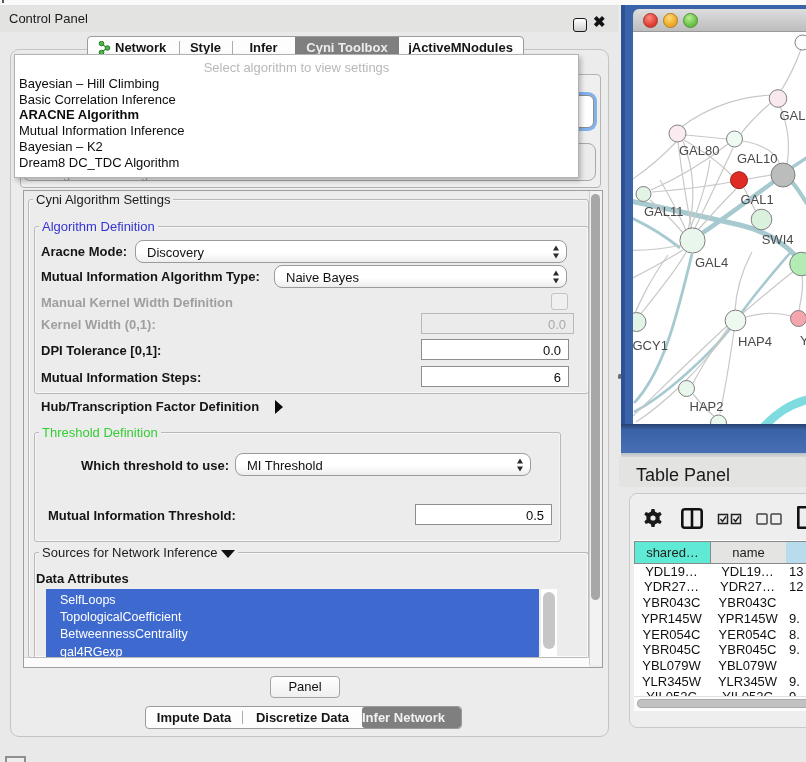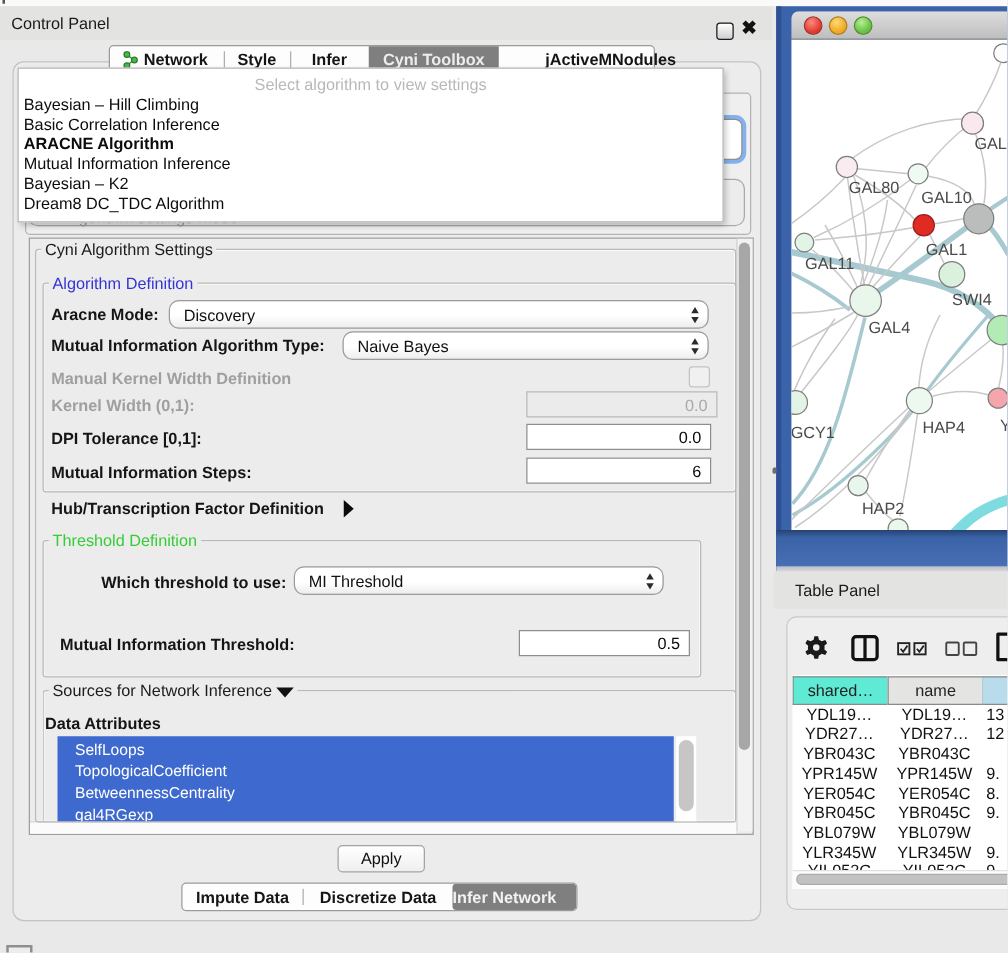"jActiveMNodules" div.abs { padding-left: 28px -> none }
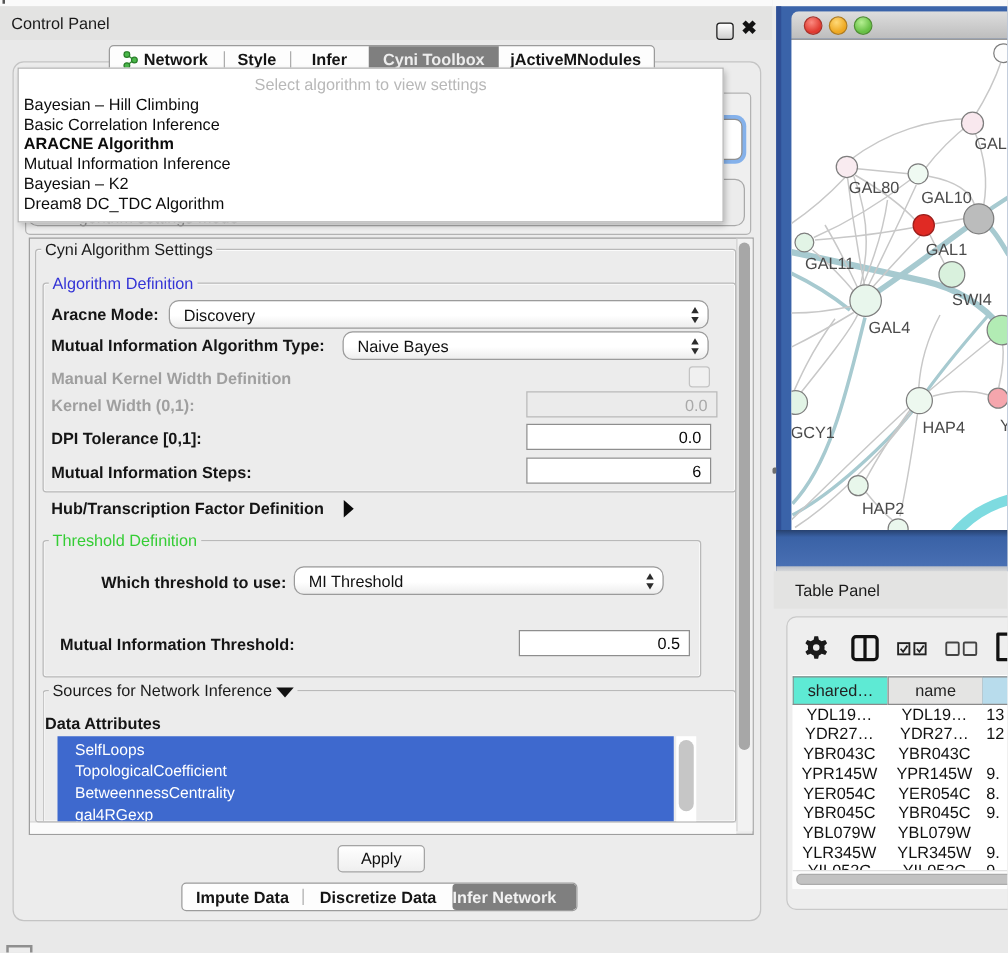"Table Panel" div.abs { font-size: 13px -> 18px }
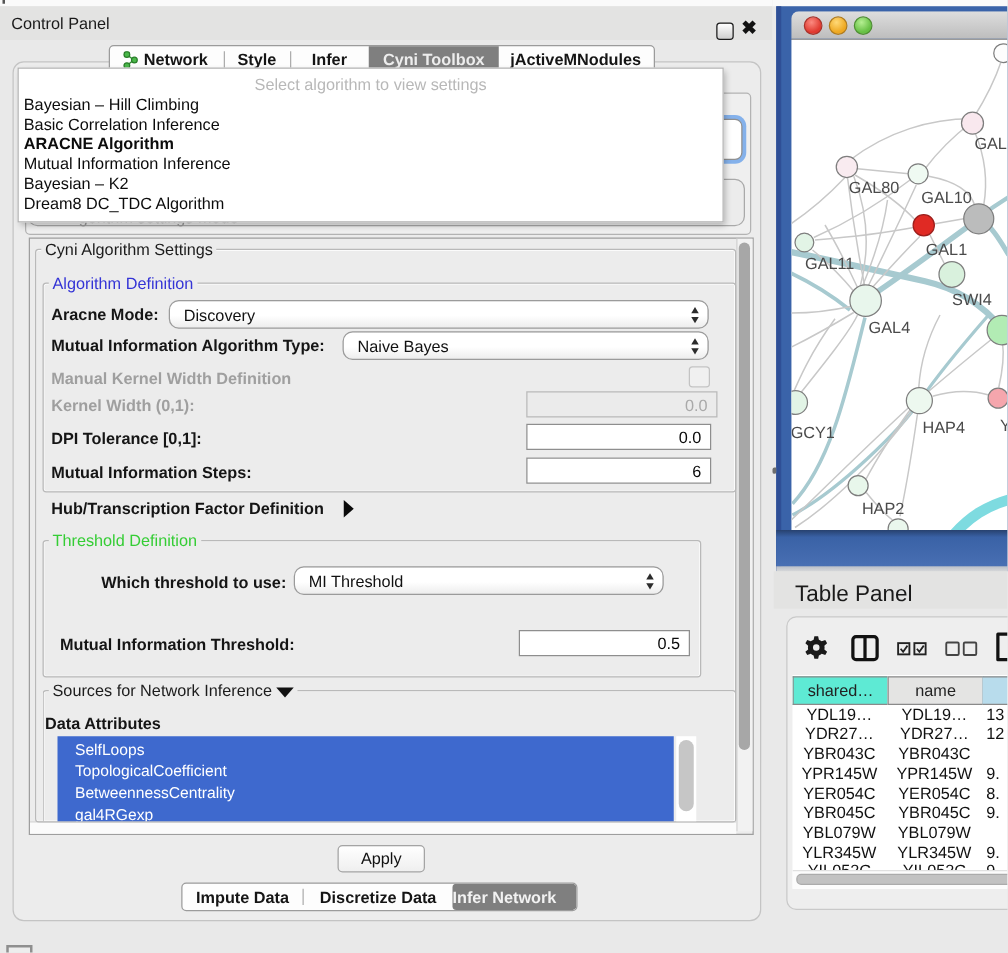"Apply" div.abs { text: Apply -> Panel }
